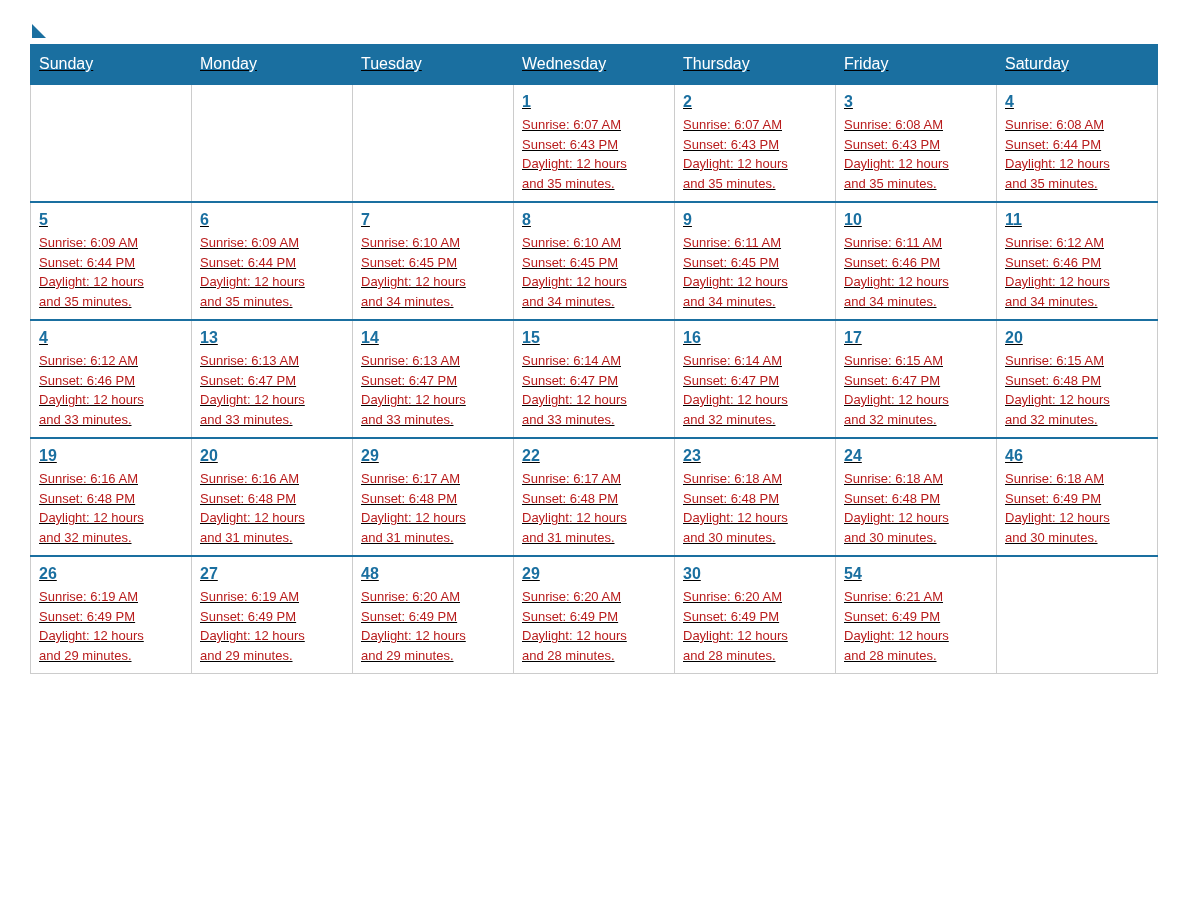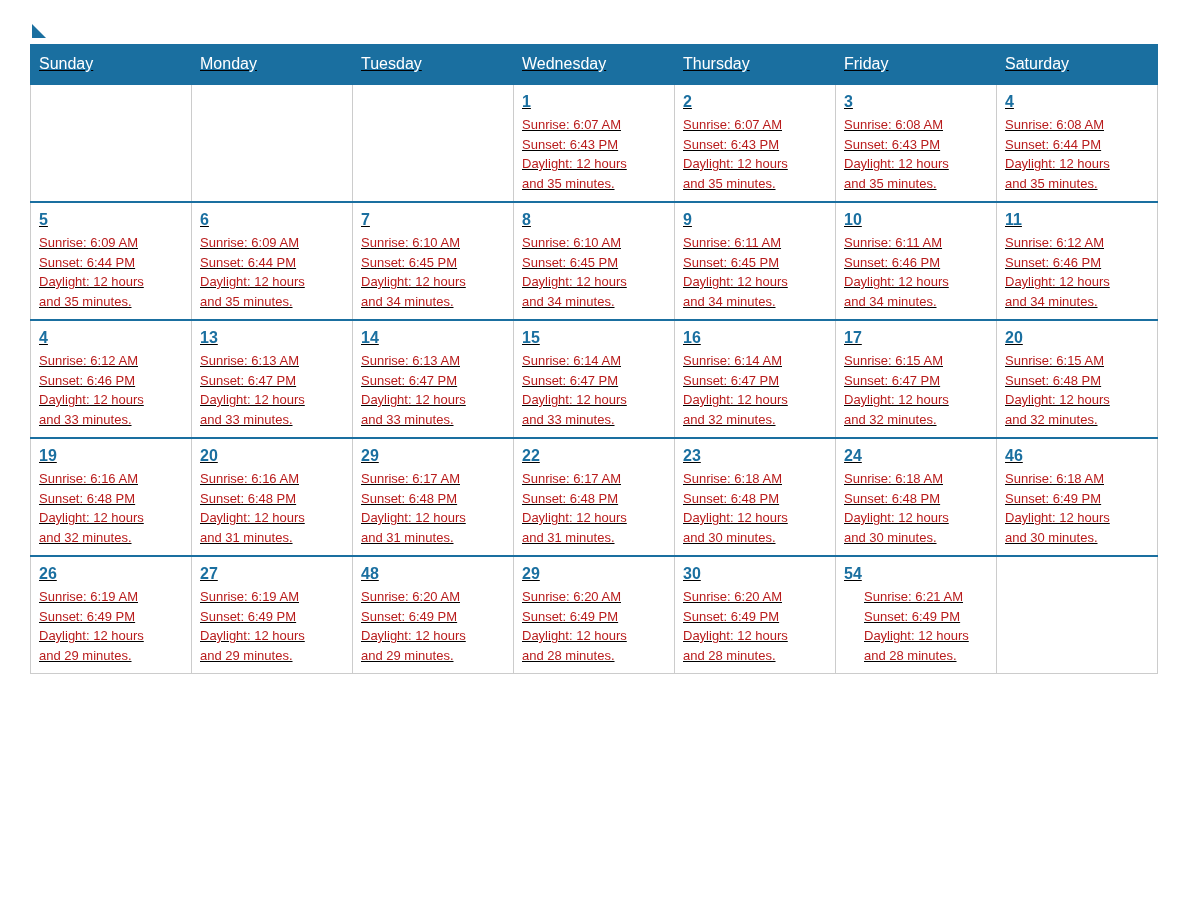"Sunrise: 6:21 AM" div.day-info { margin-left: 20px -> none }
